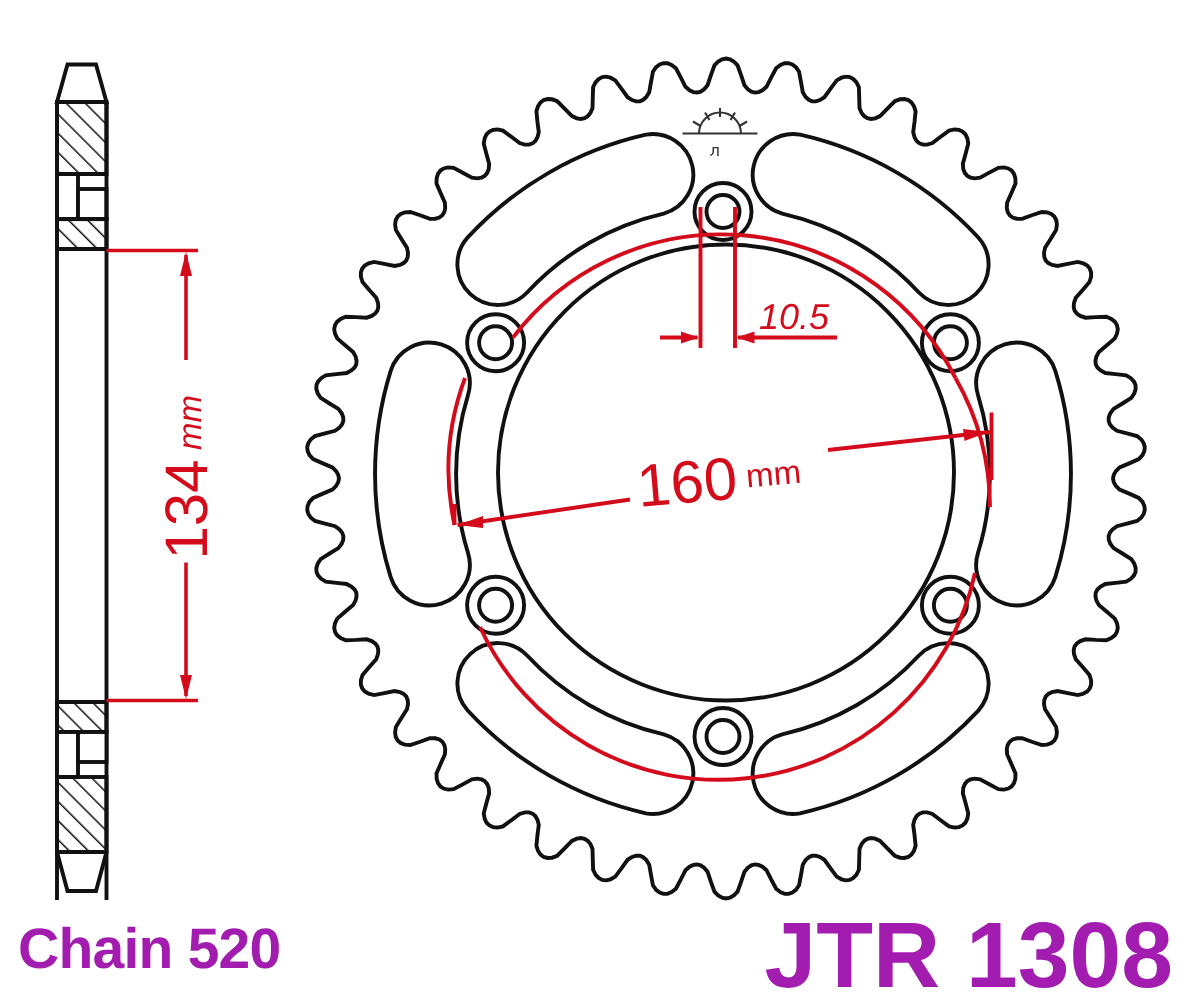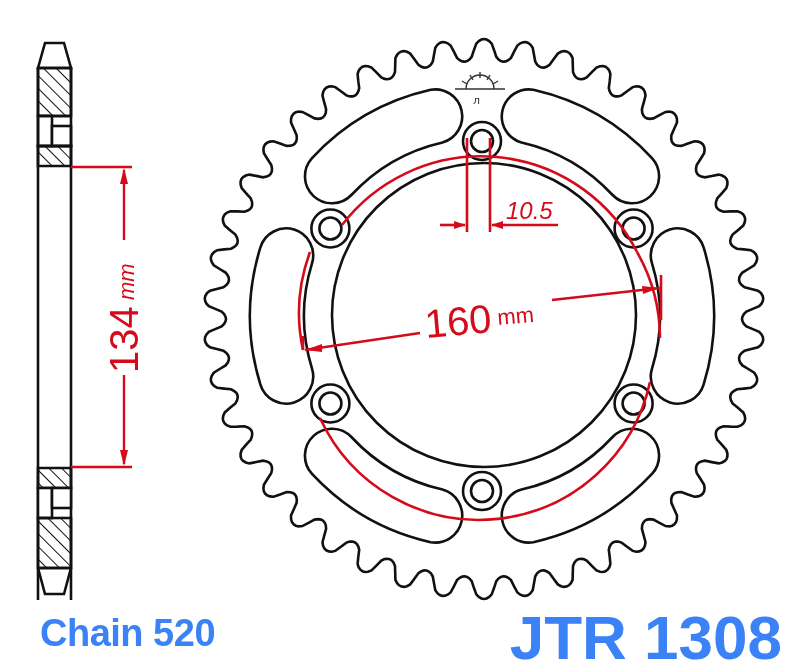"Chain 520" .label { color: #3b82f6 -> #a21caf; margin-left: 28px -> none }
